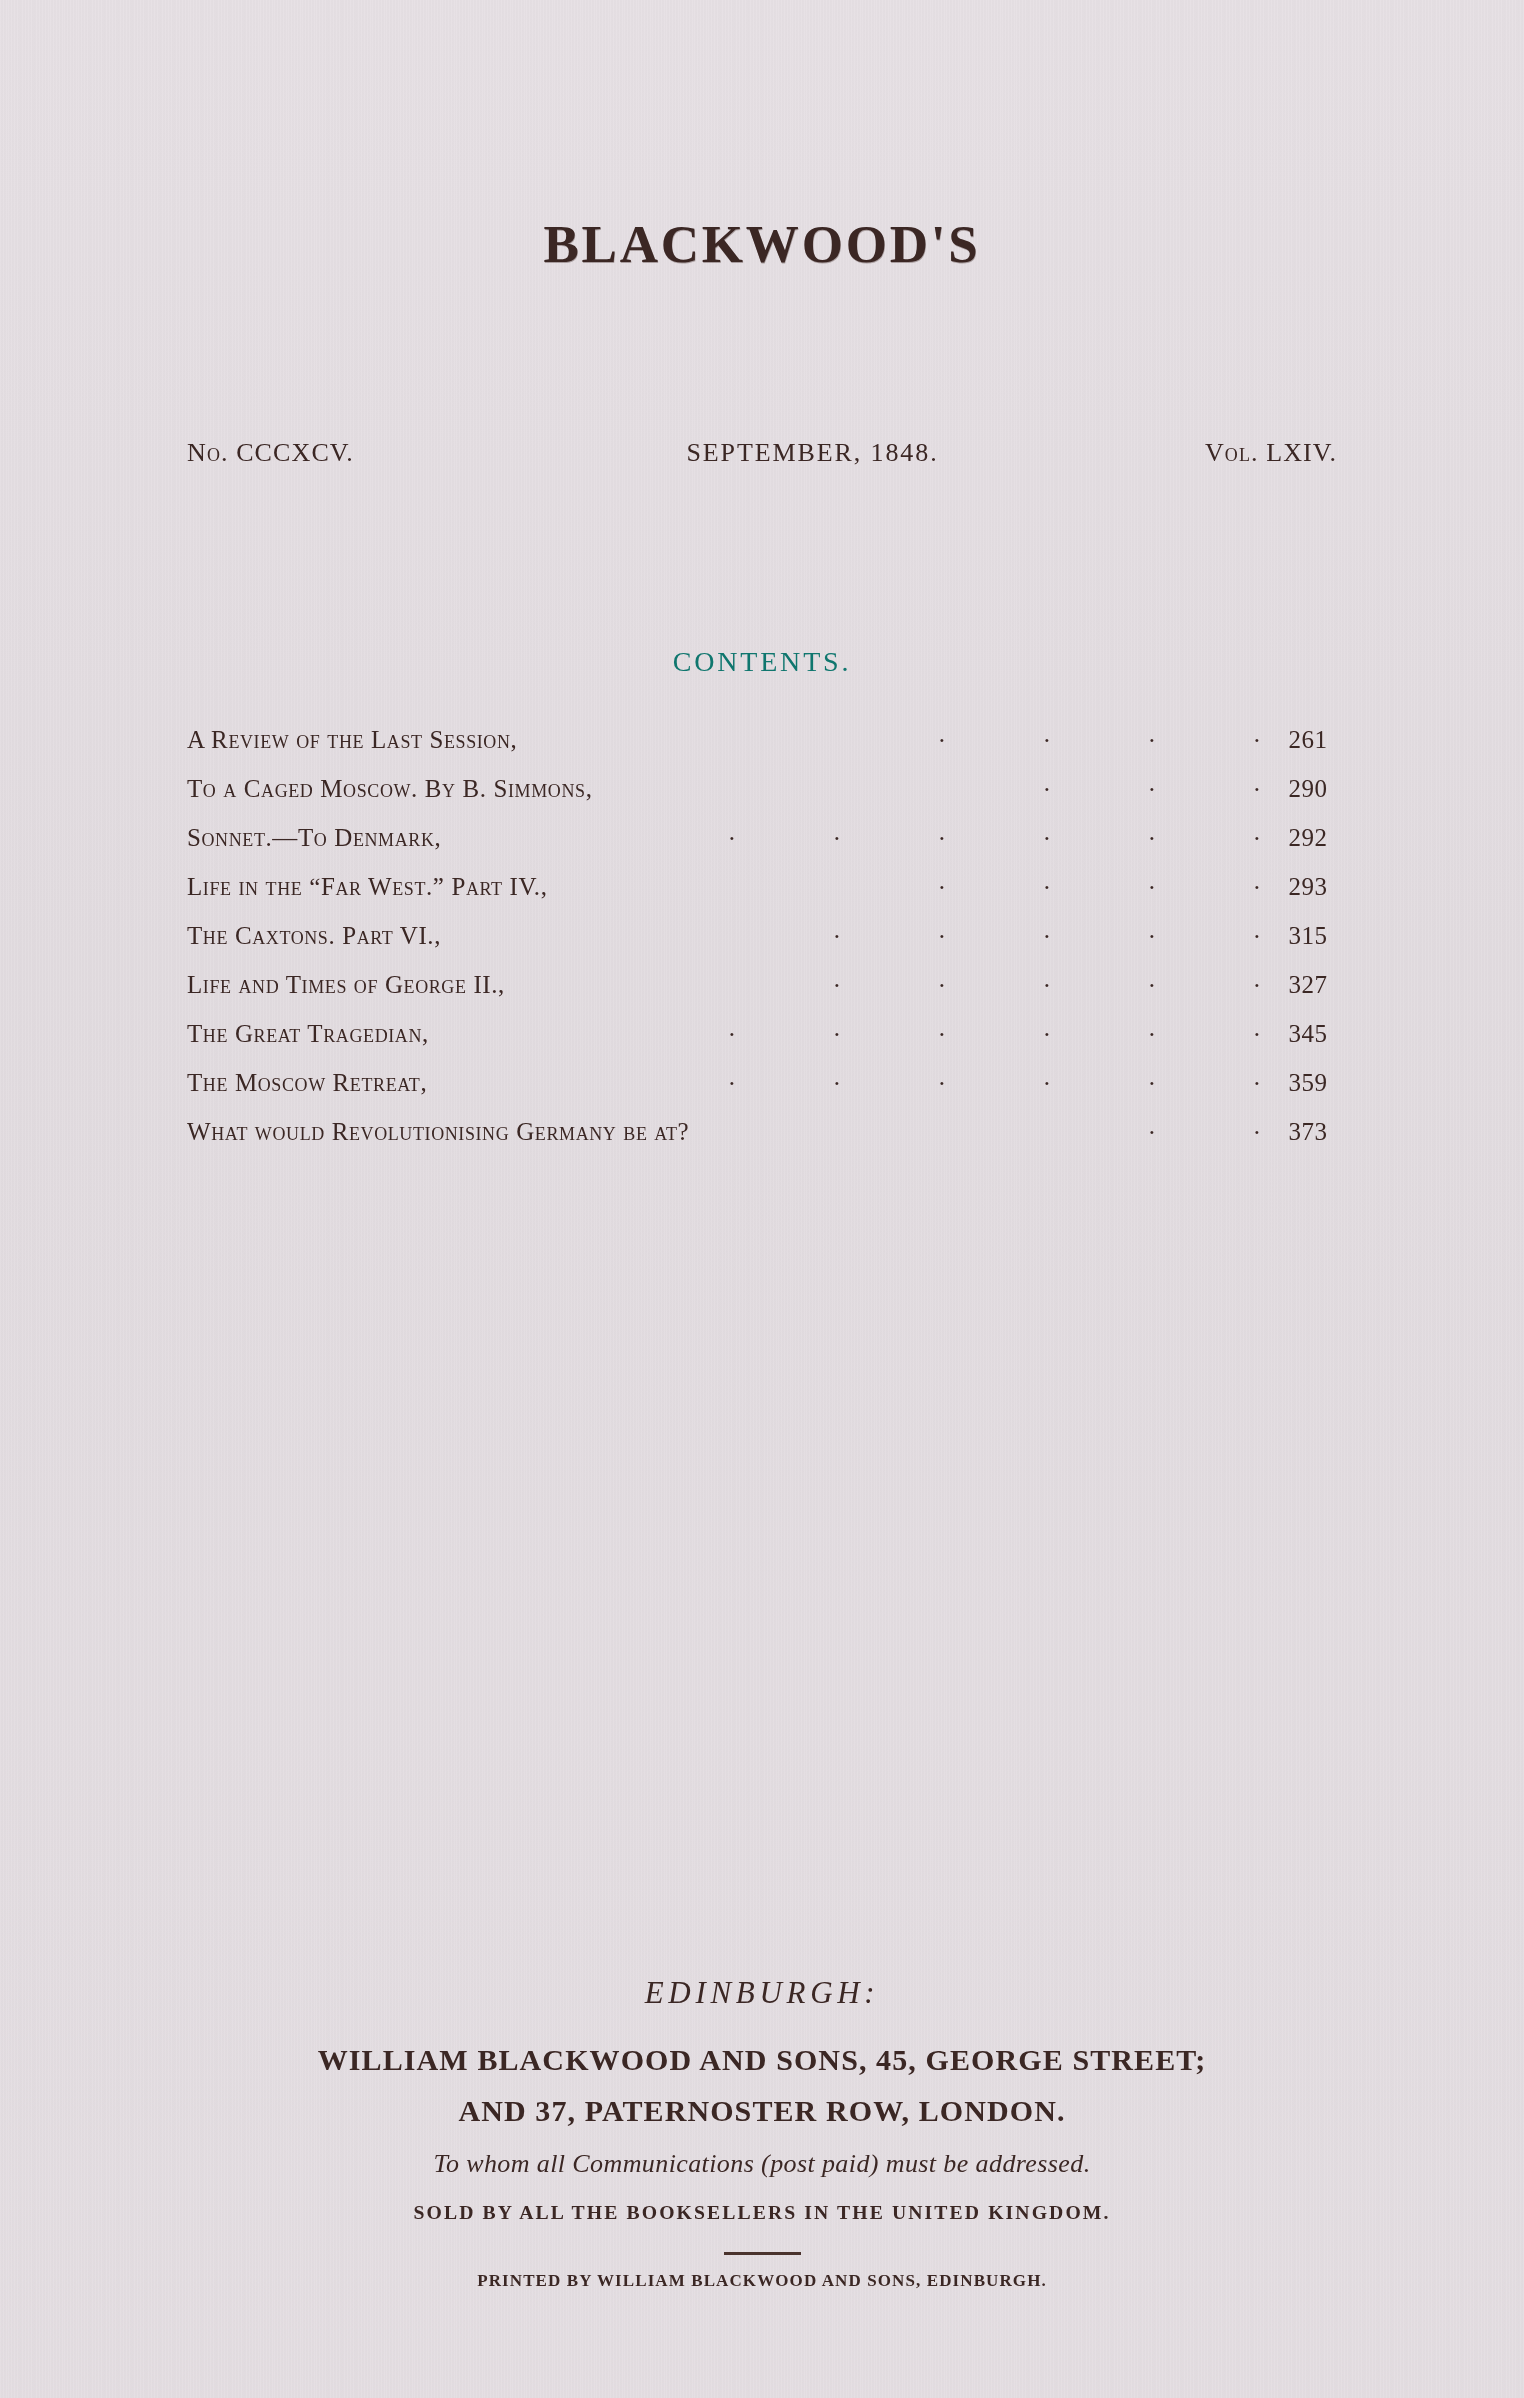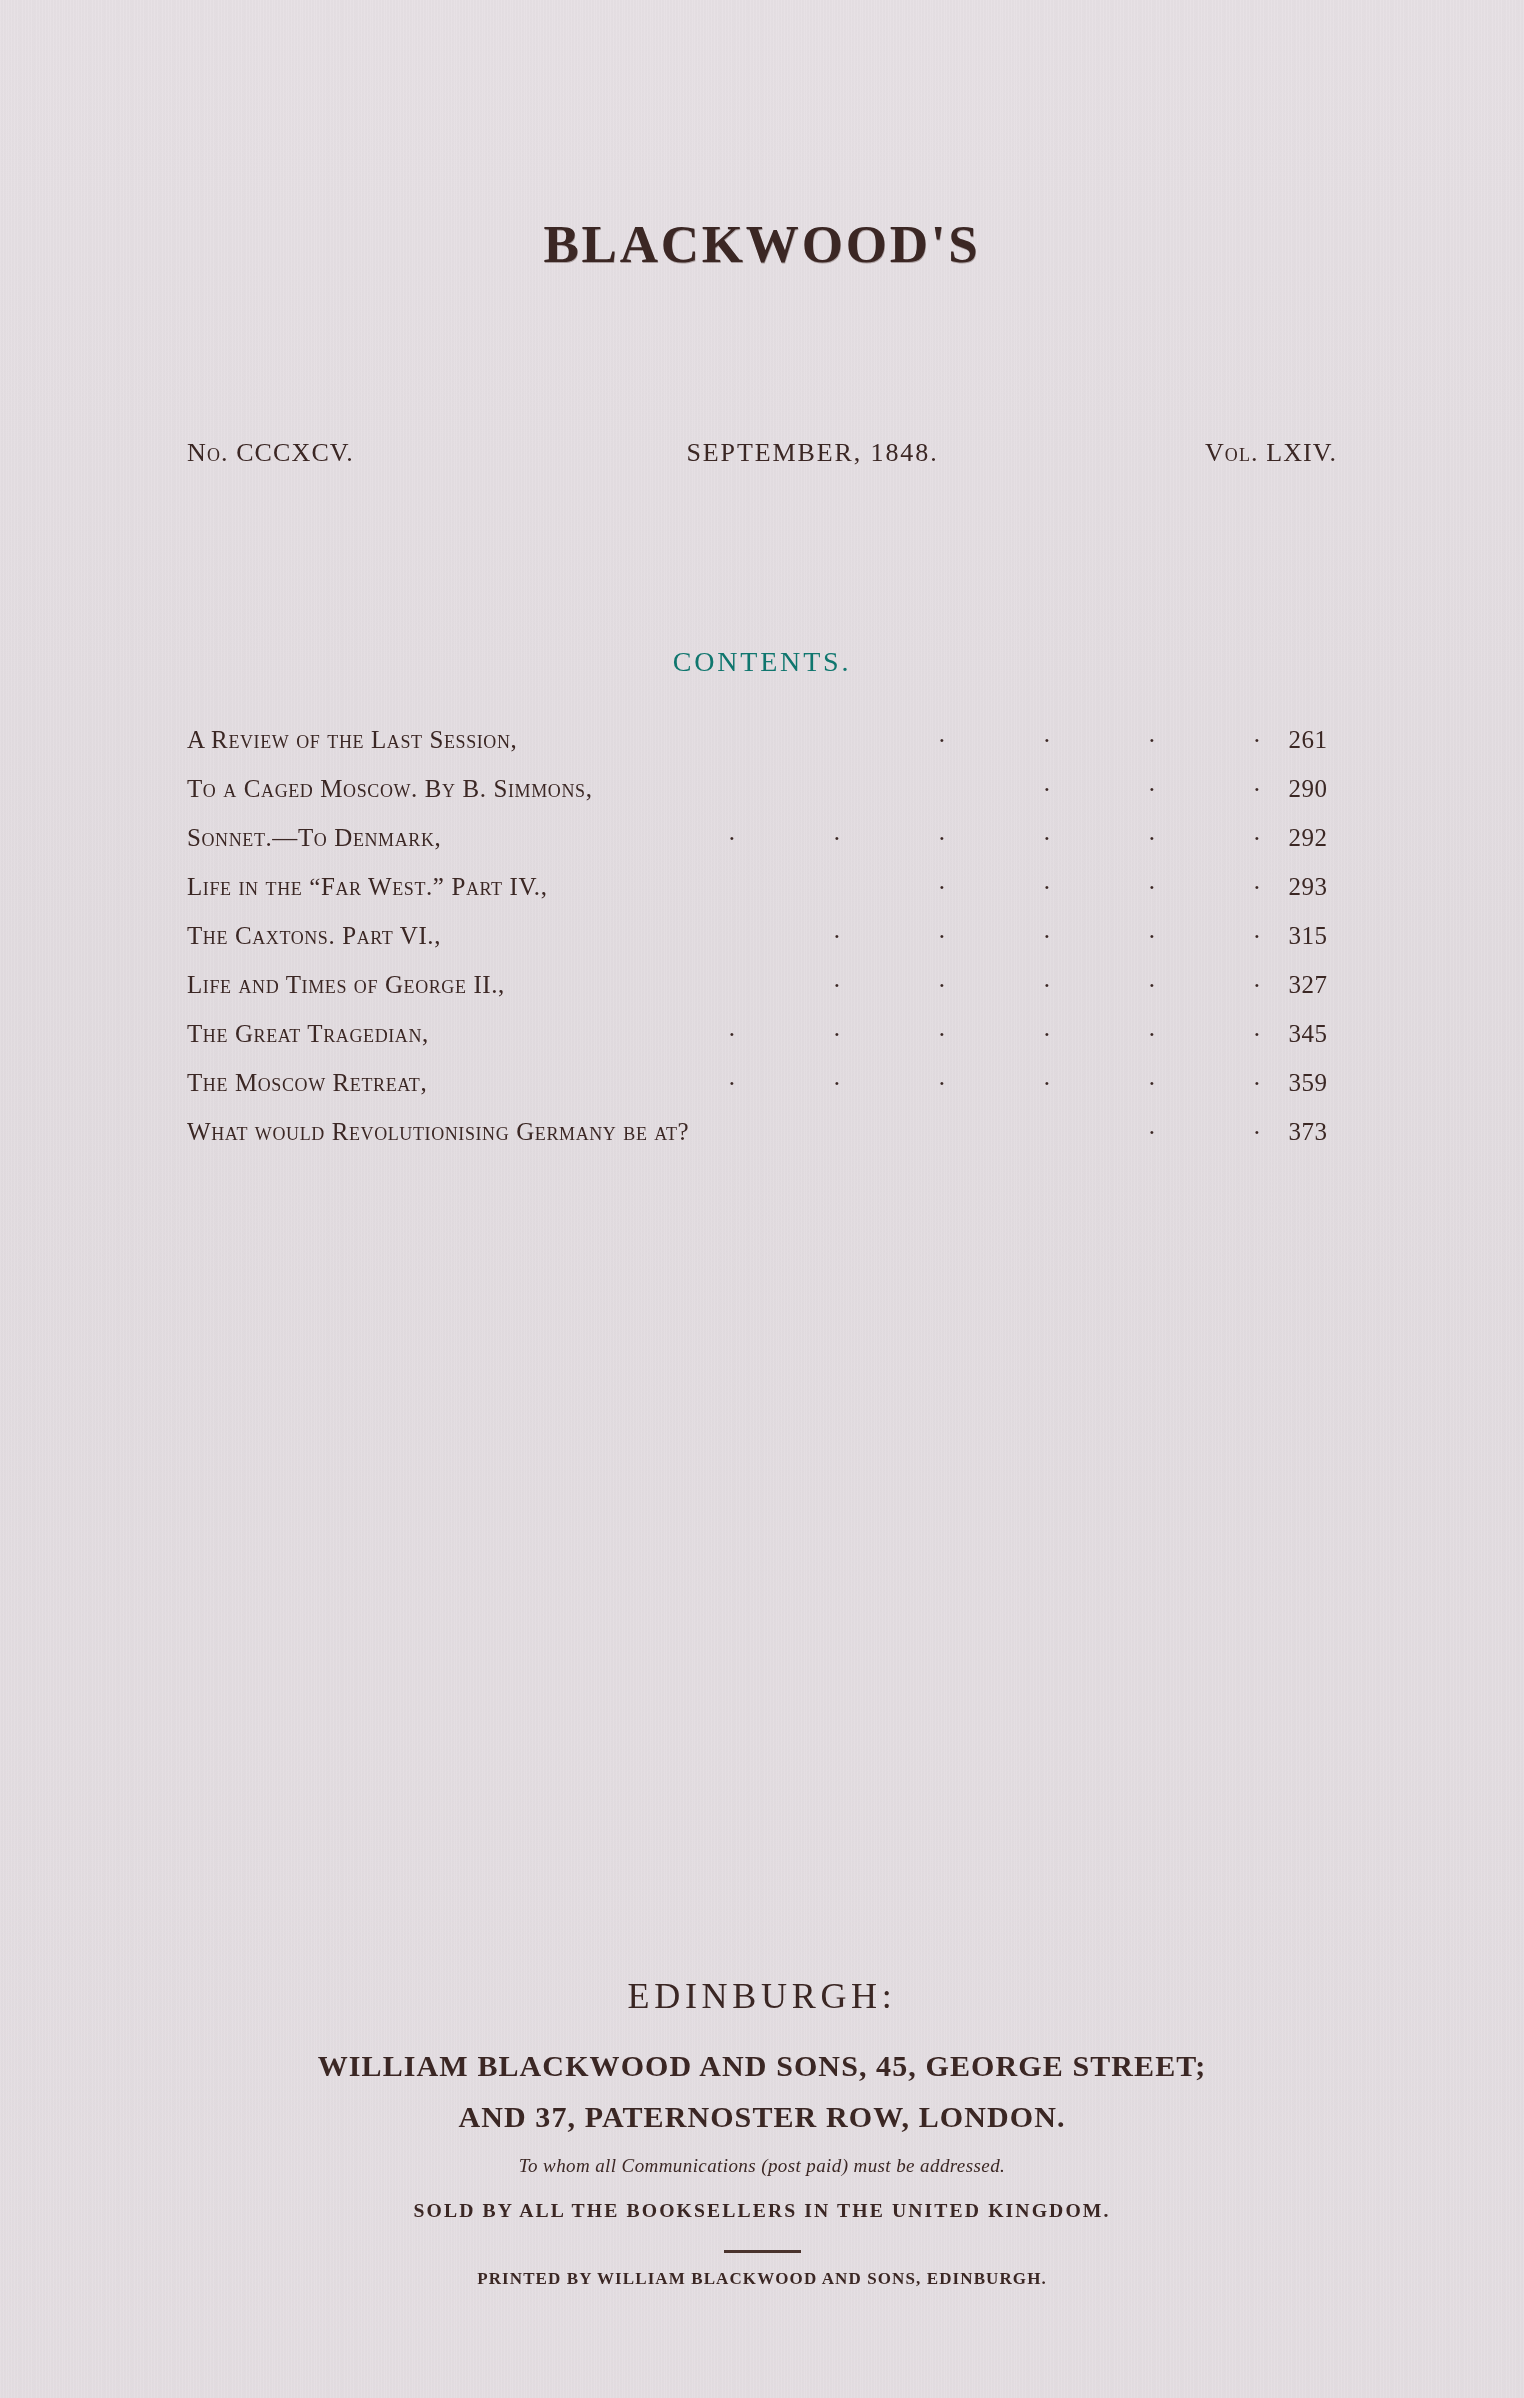"EDINBURGH:" .imprint-city { font-size: 36px -> 31px; font-style: none -> italic }
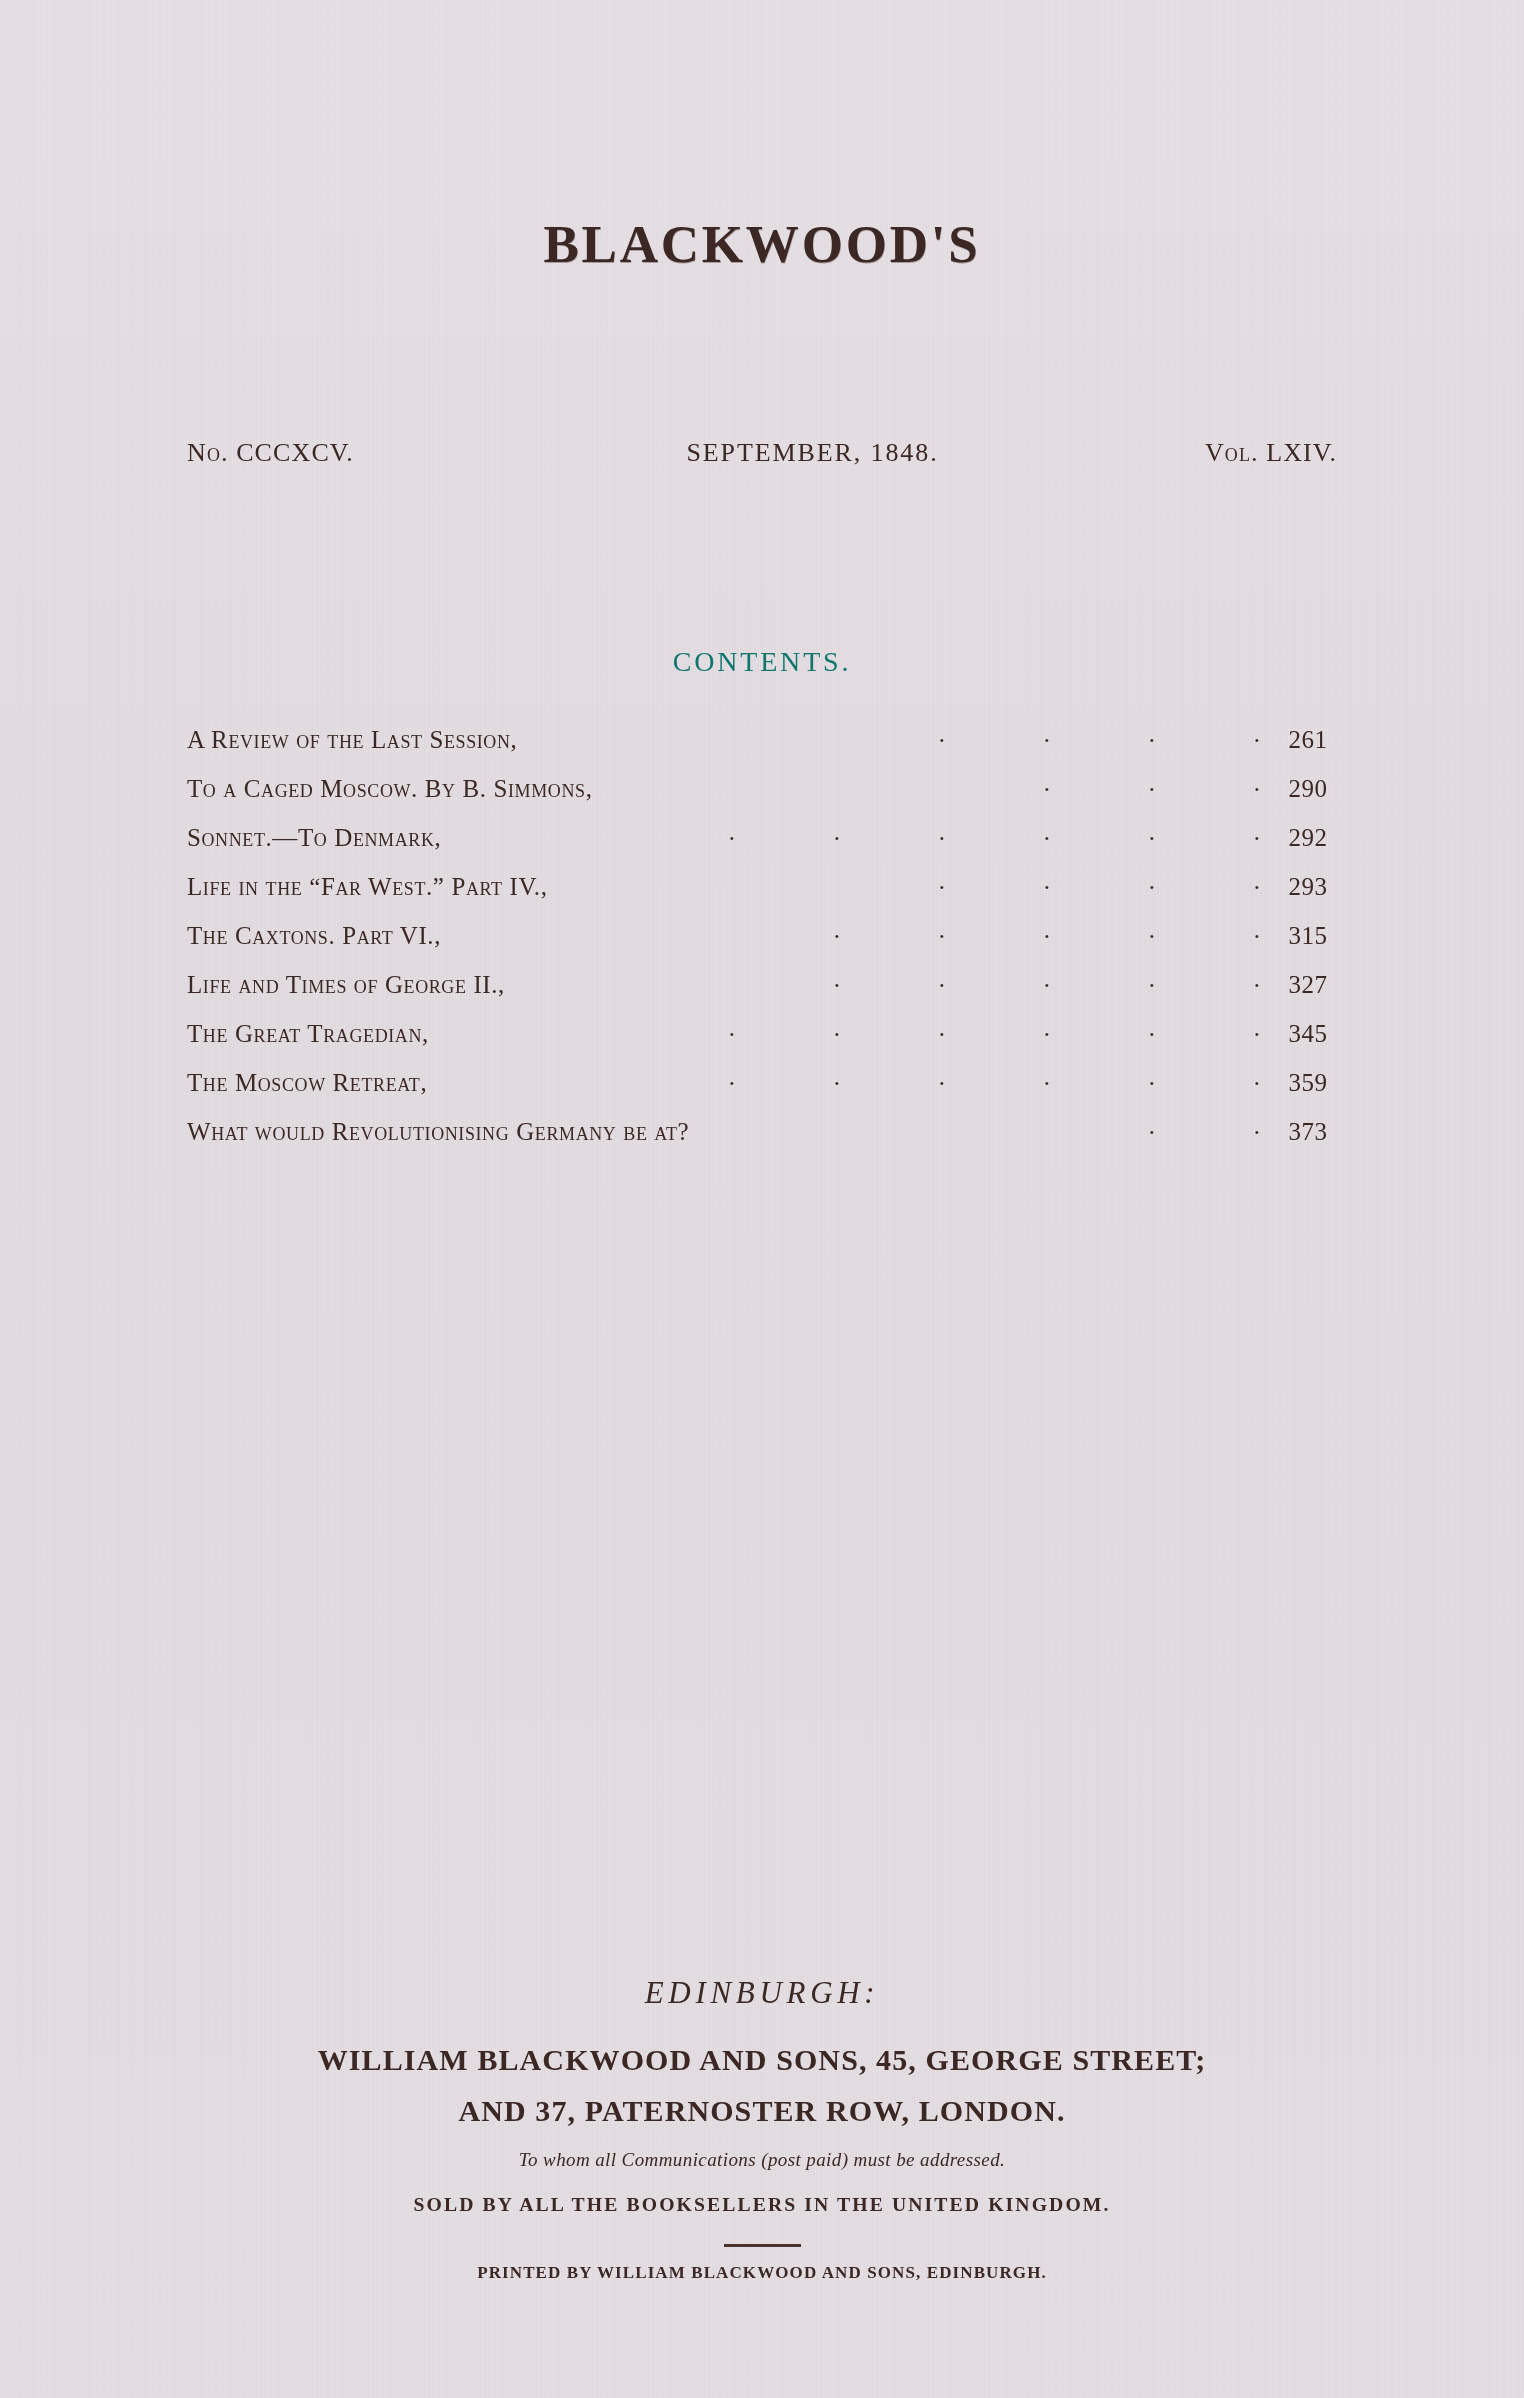"To whom all Communications (post" .imprint-note { font-size: 19px -> 26px }
